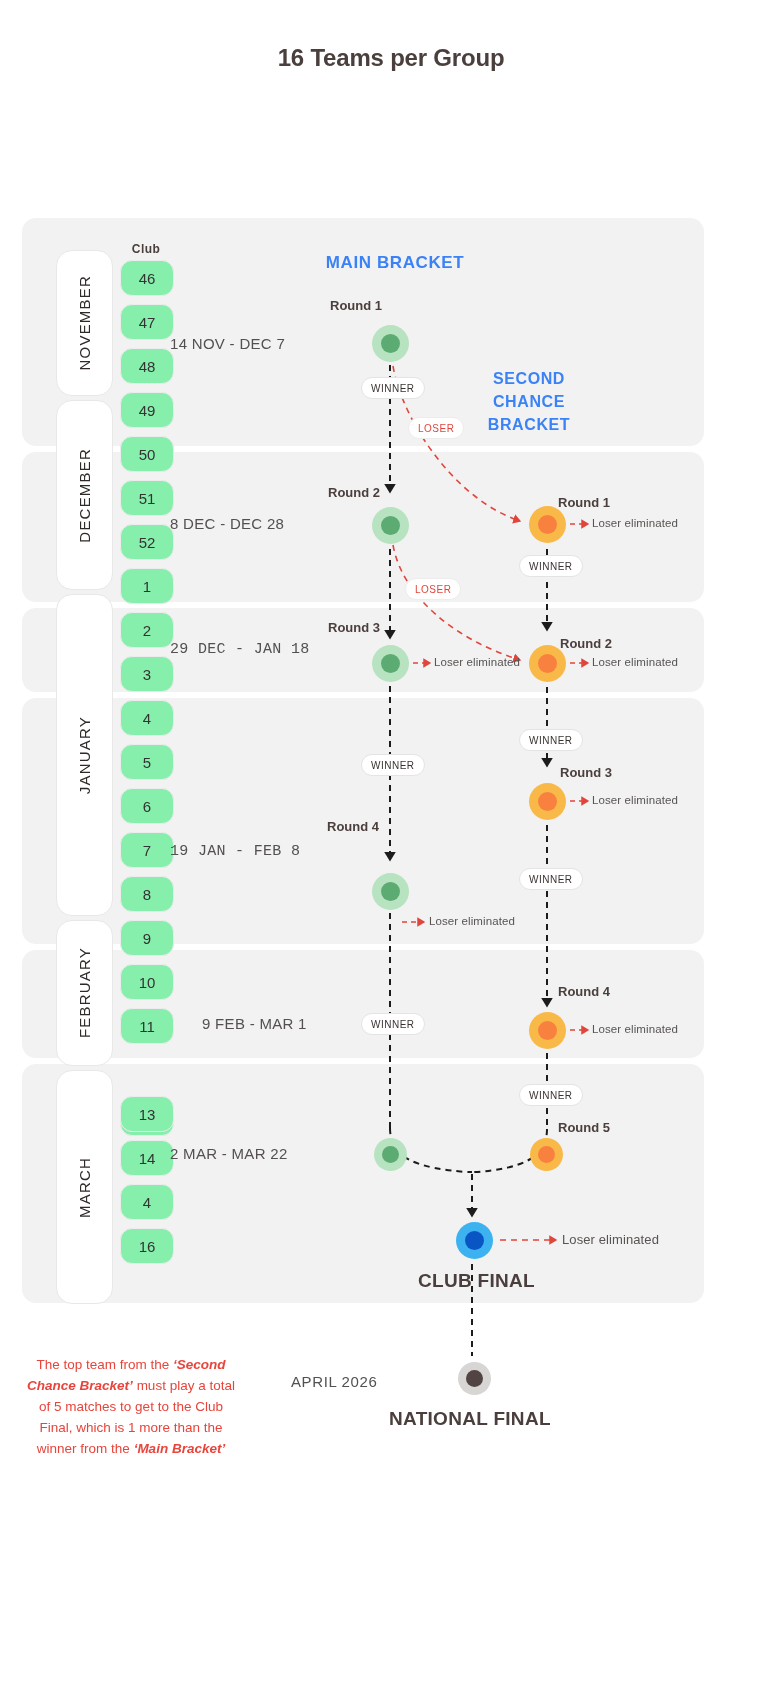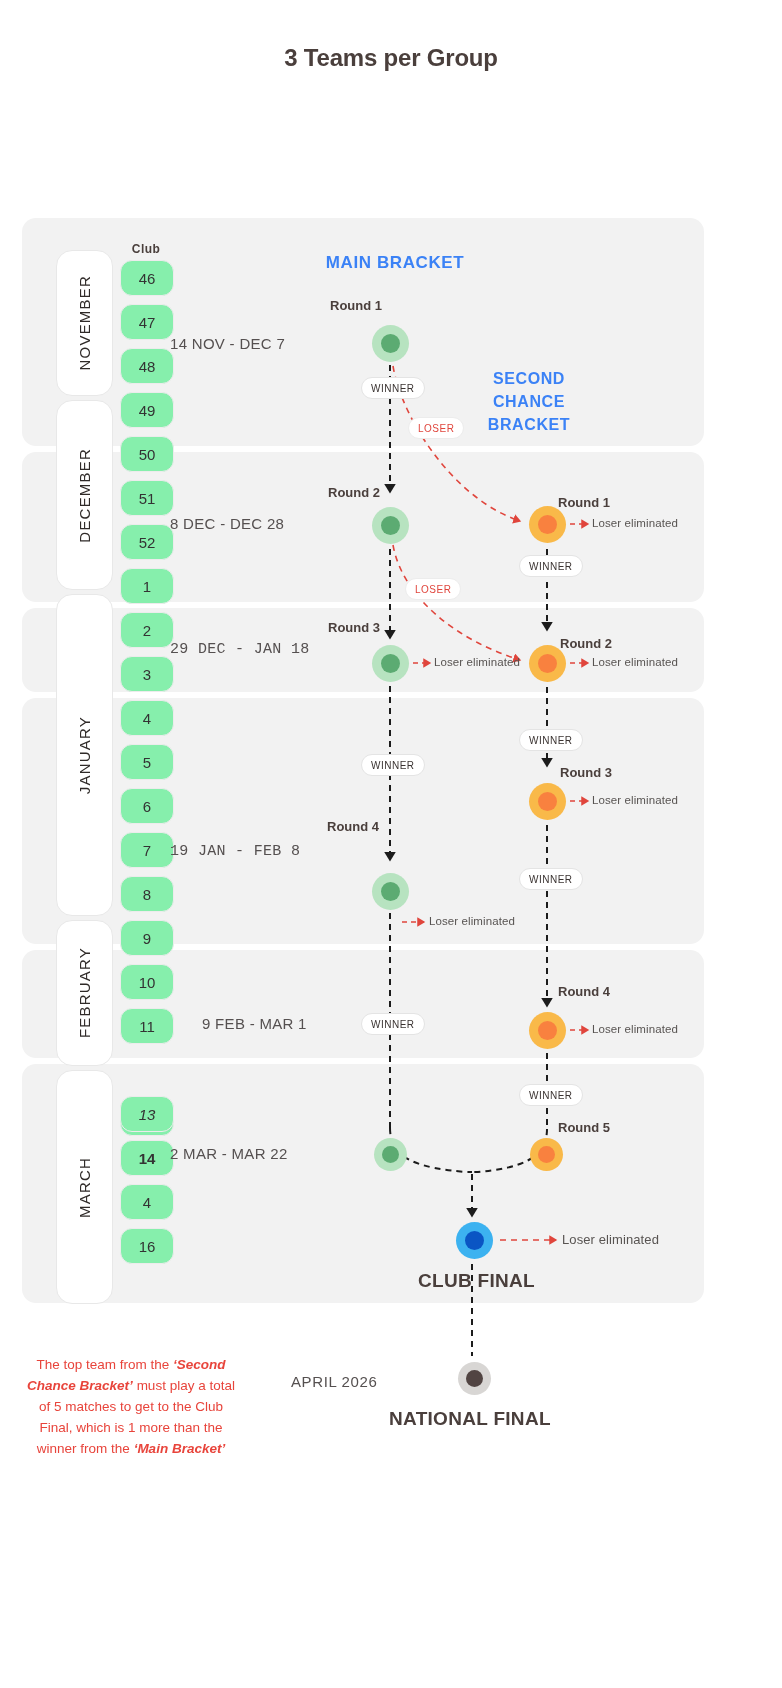"3 Teams per Group" div.title-2 { text: 3 -> 16 }
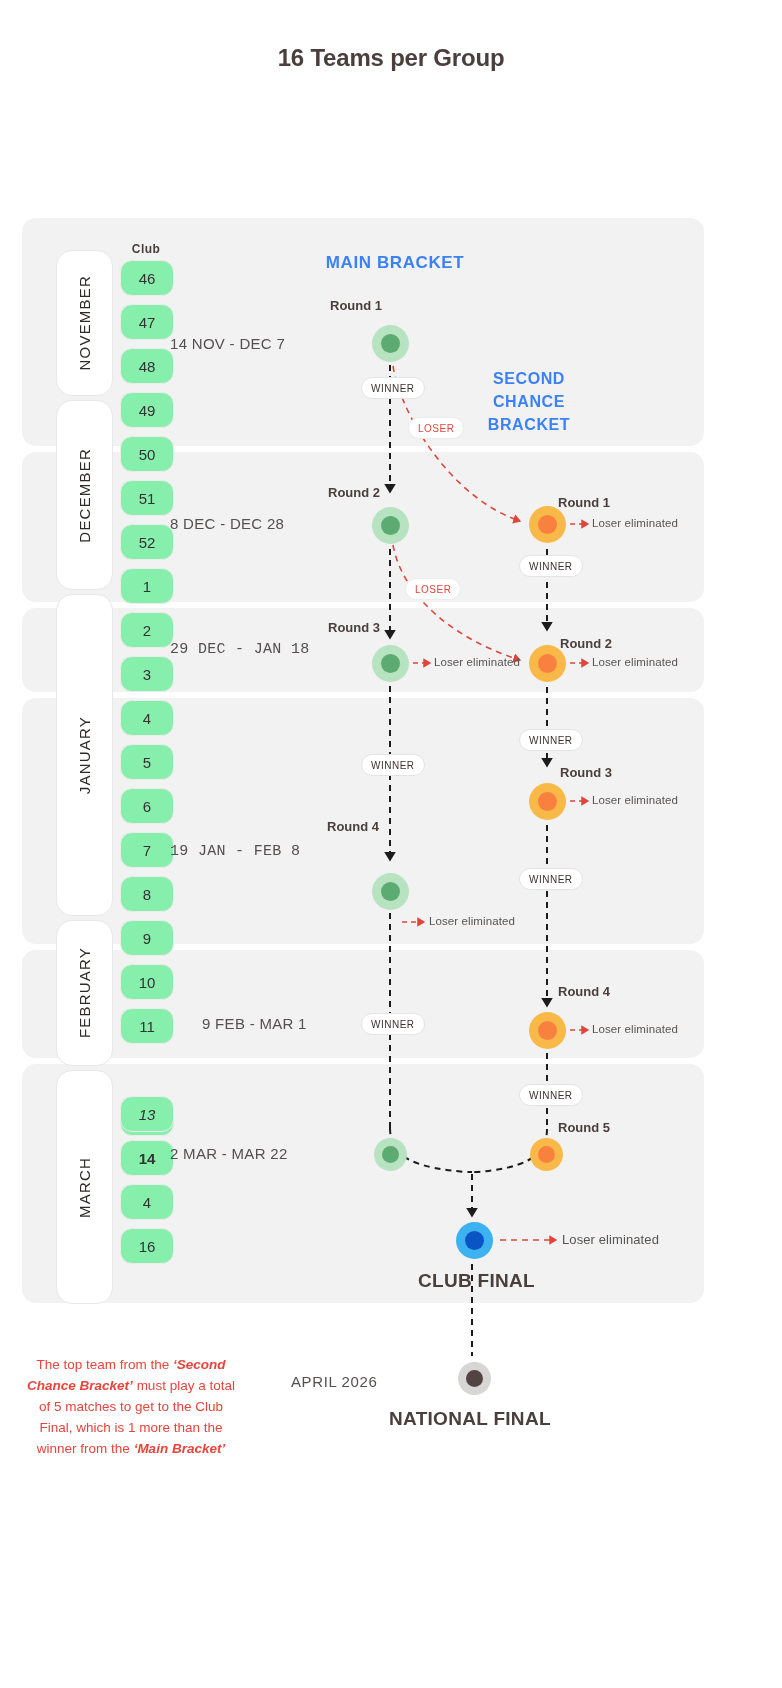"13" div.week { font-style: italic -> none }
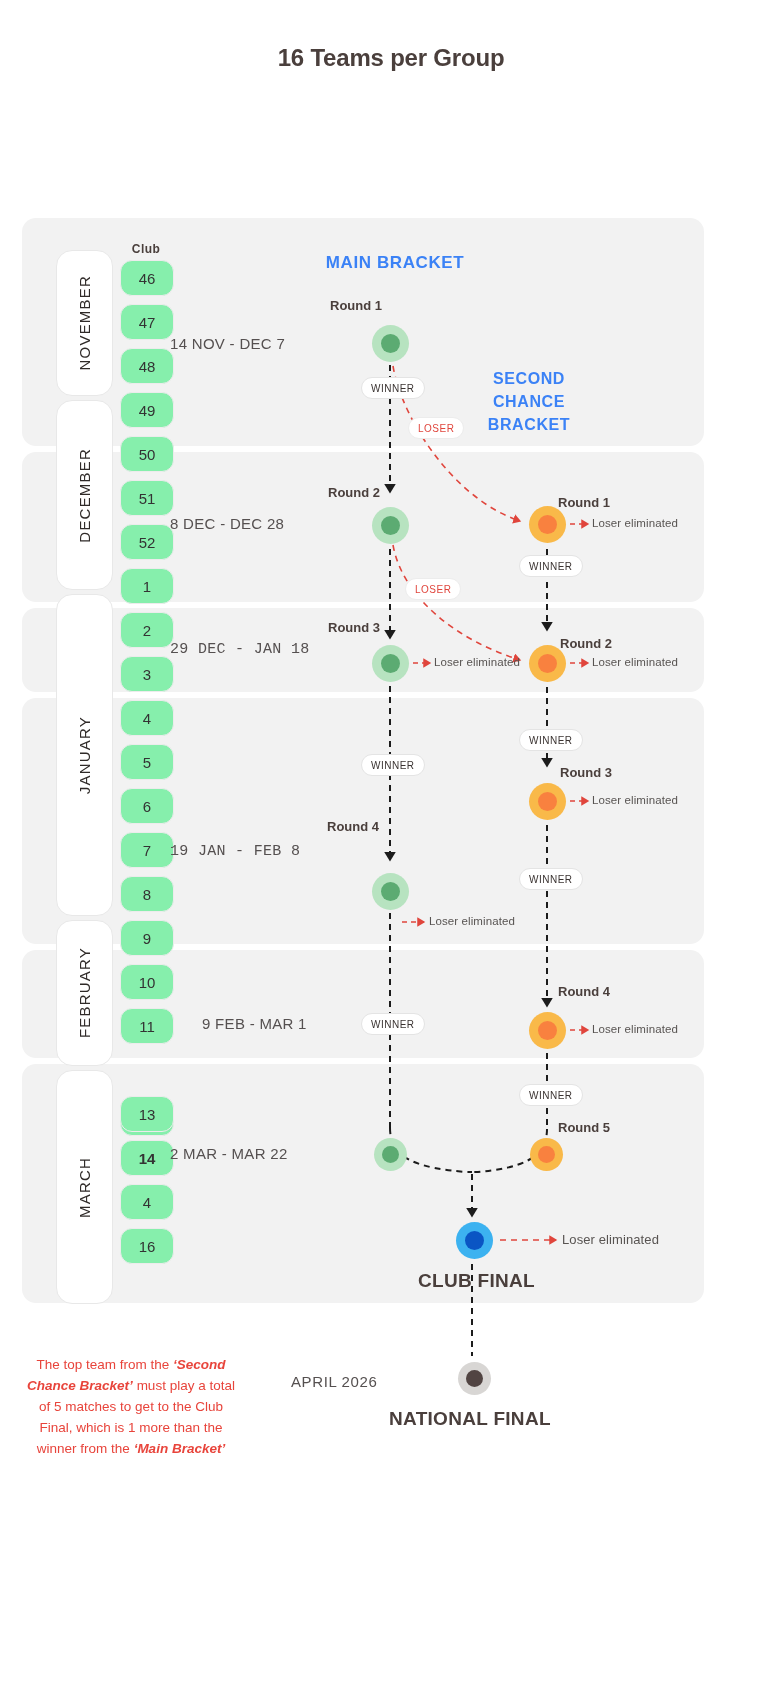"14" div.week { font-weight: bold -> none }
